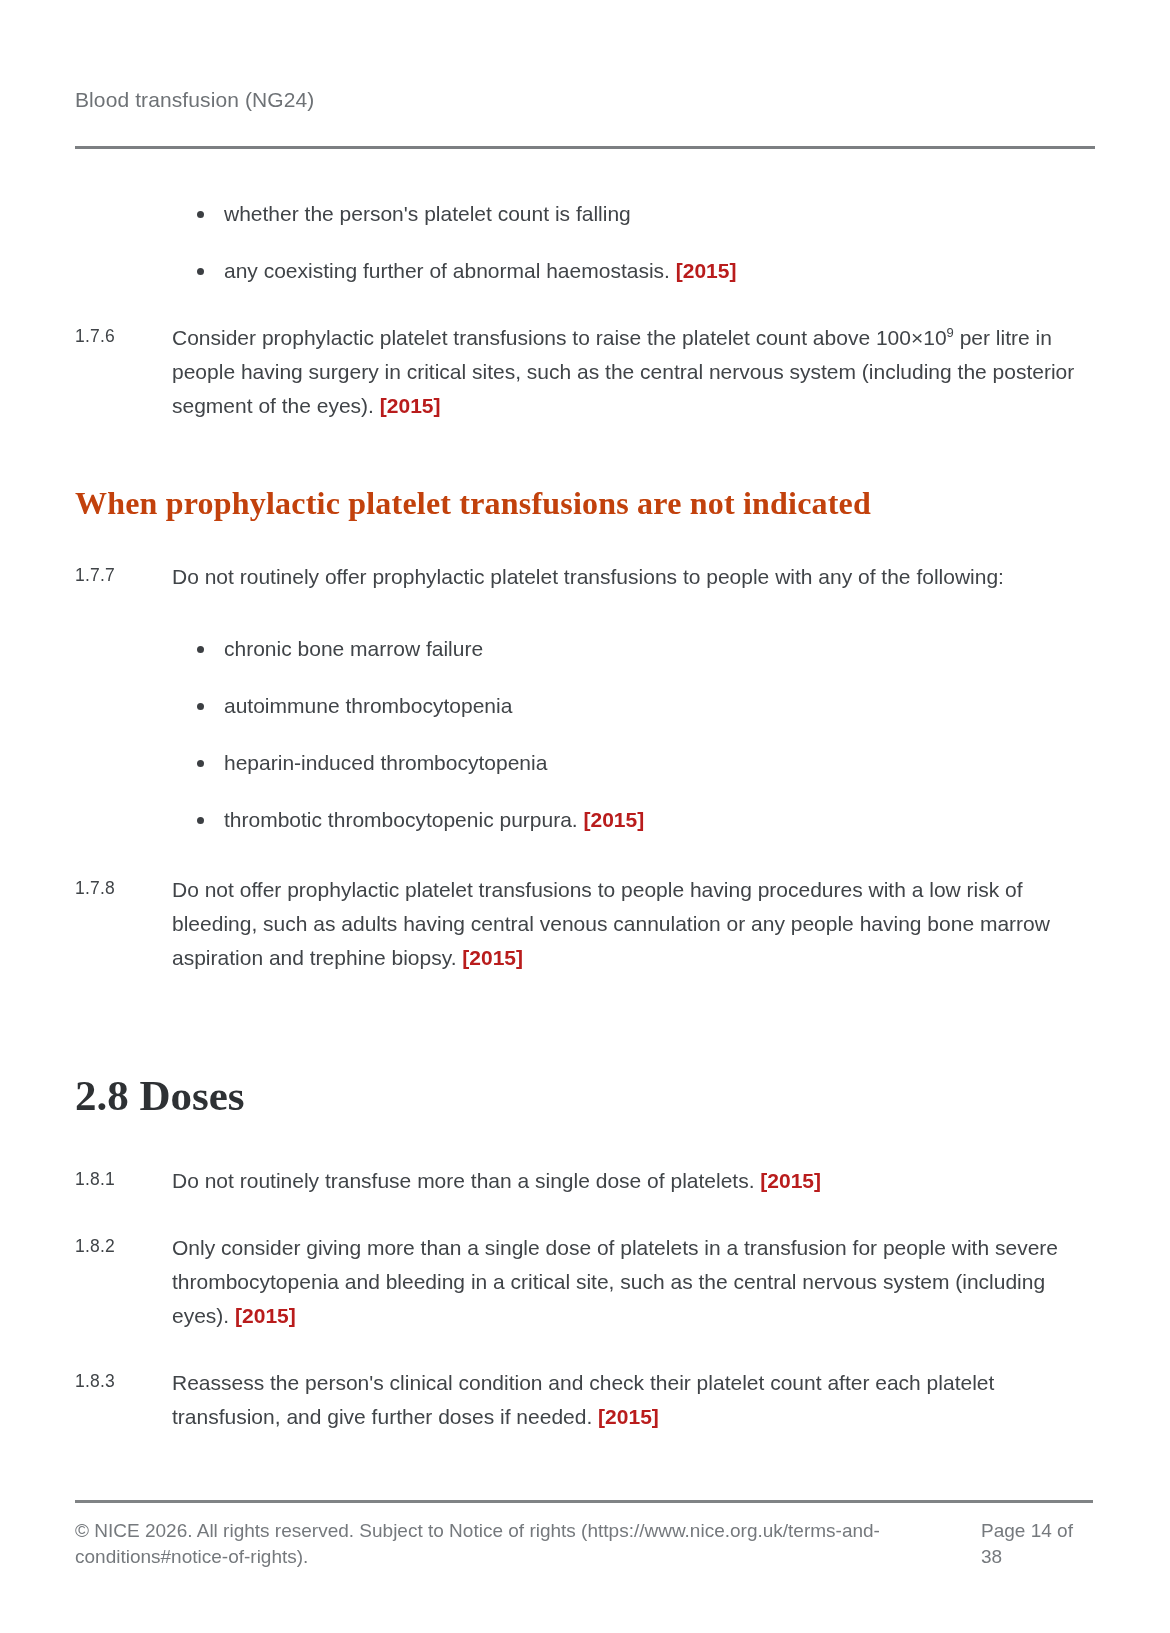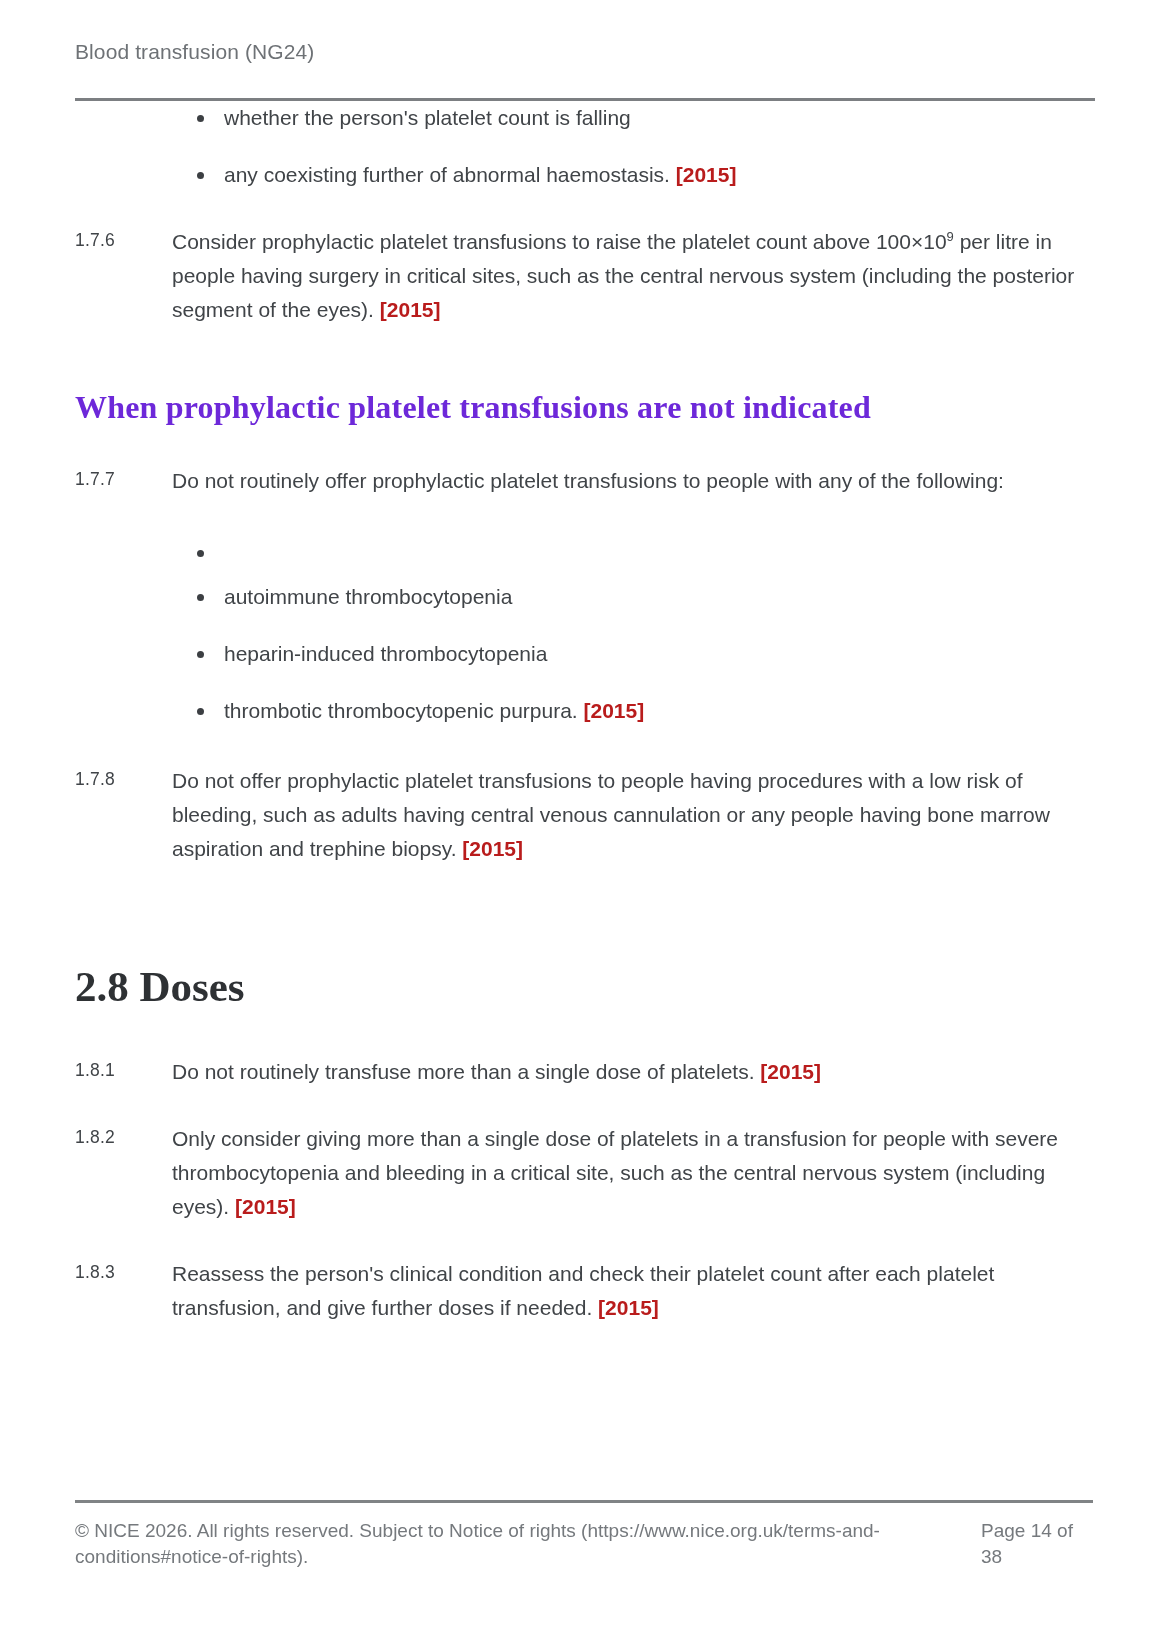"Blood transfusion (NG24)" .doc-title { margin-top: none -> 48px }
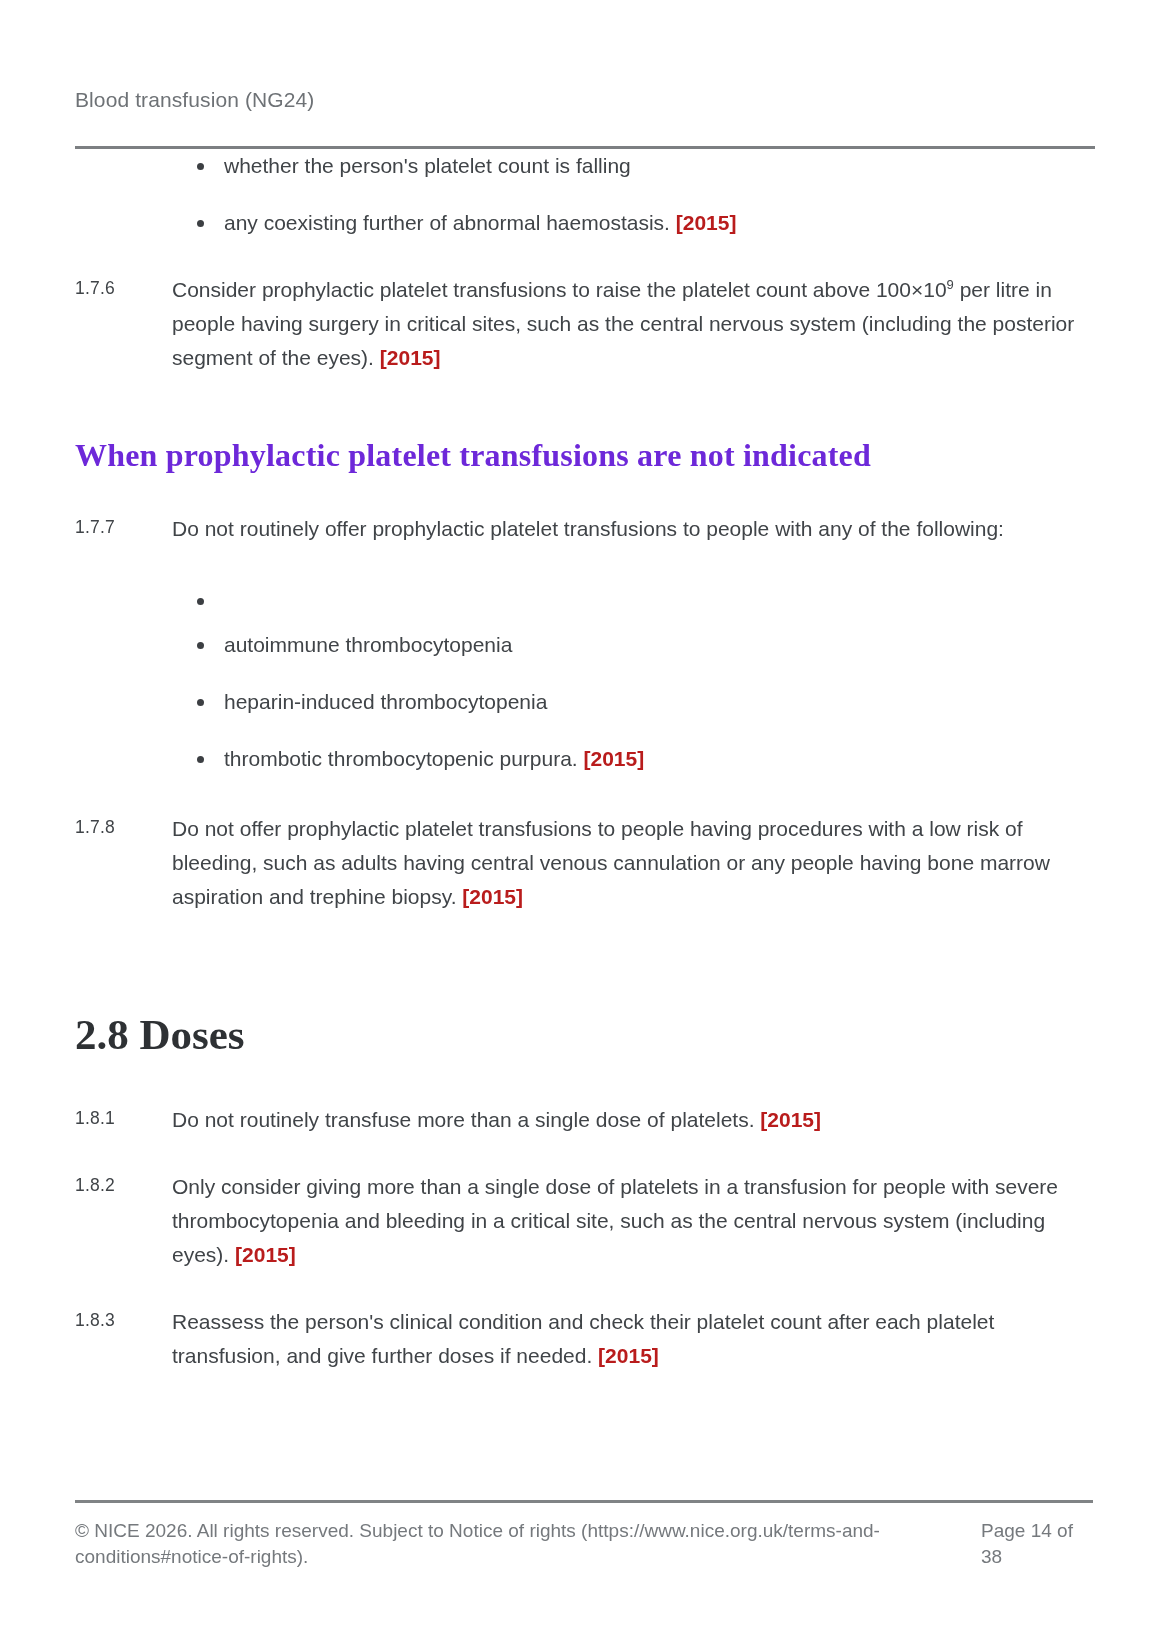"whether the person's platelet count" main { padding-top: none -> 48px }
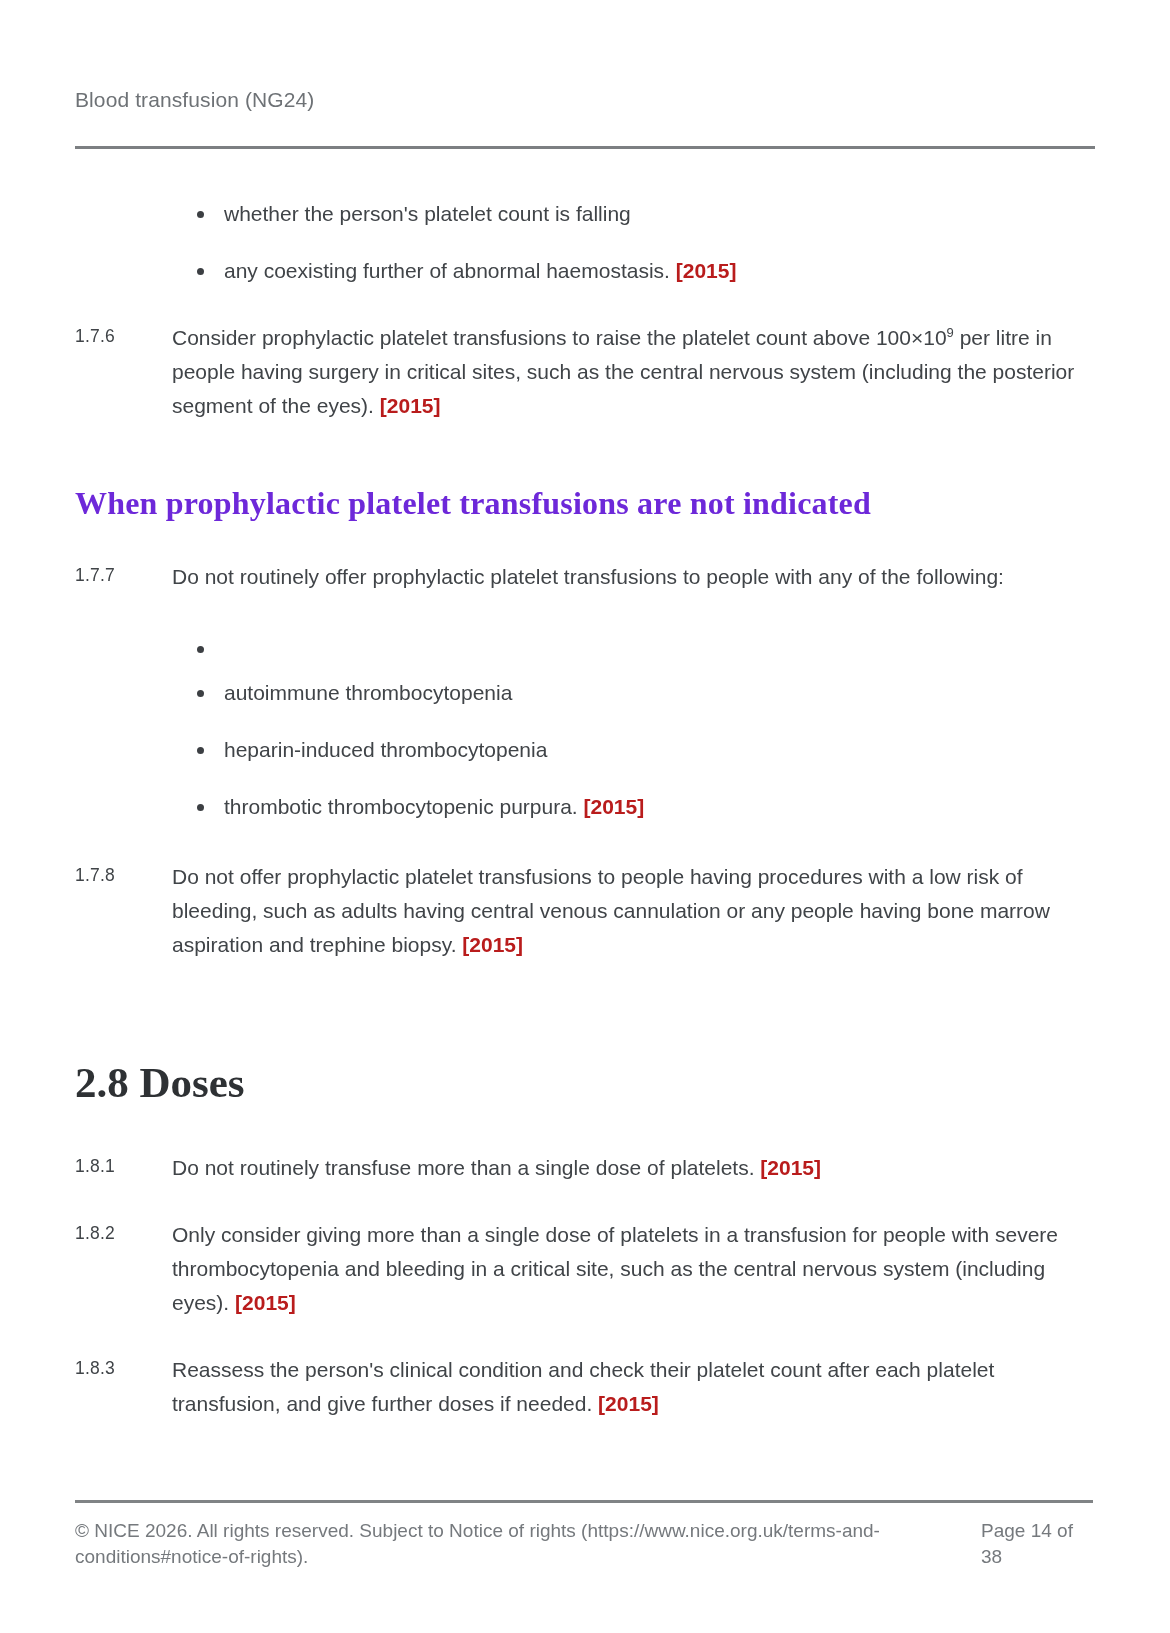"When prophylactic platelet transfusions" h2.section-heading { color: #6d28d9 -> #c2410c }
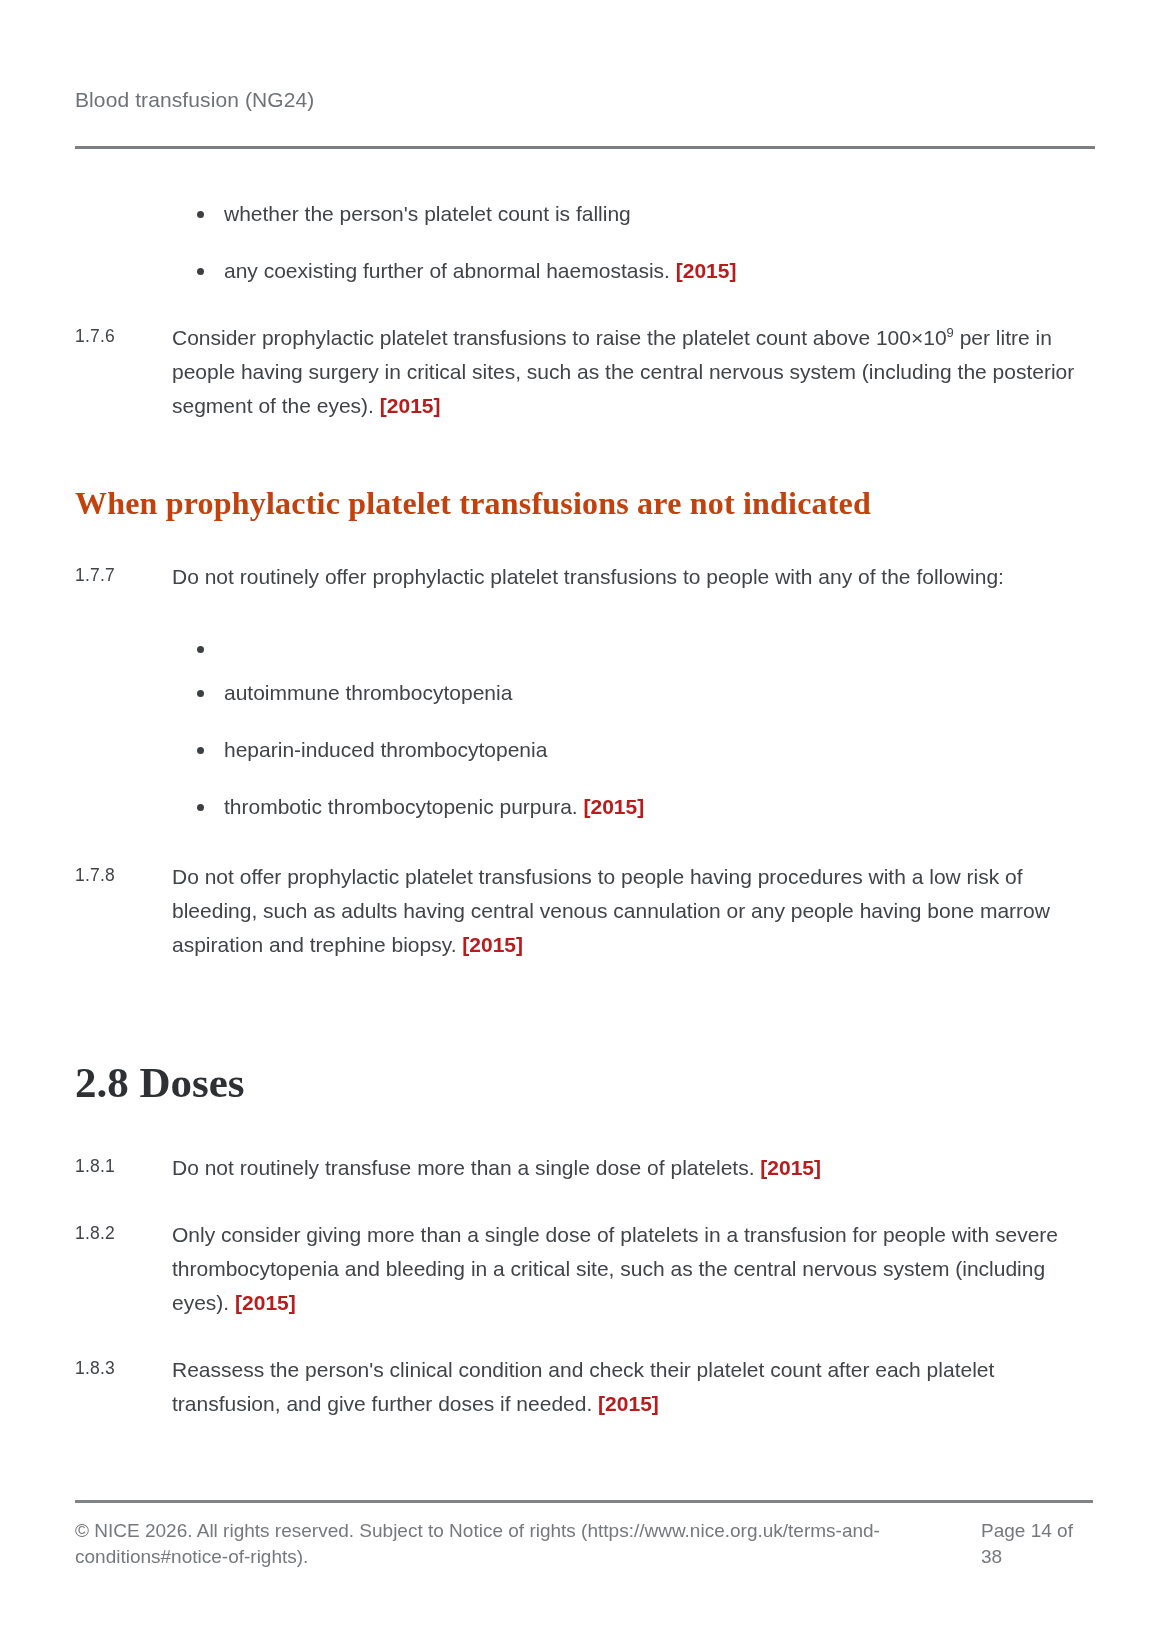"chronic bone marrow failure" span.body-text { html: none -> <span><span>chronic bone marrow failure</span><strong></strong></span> }
